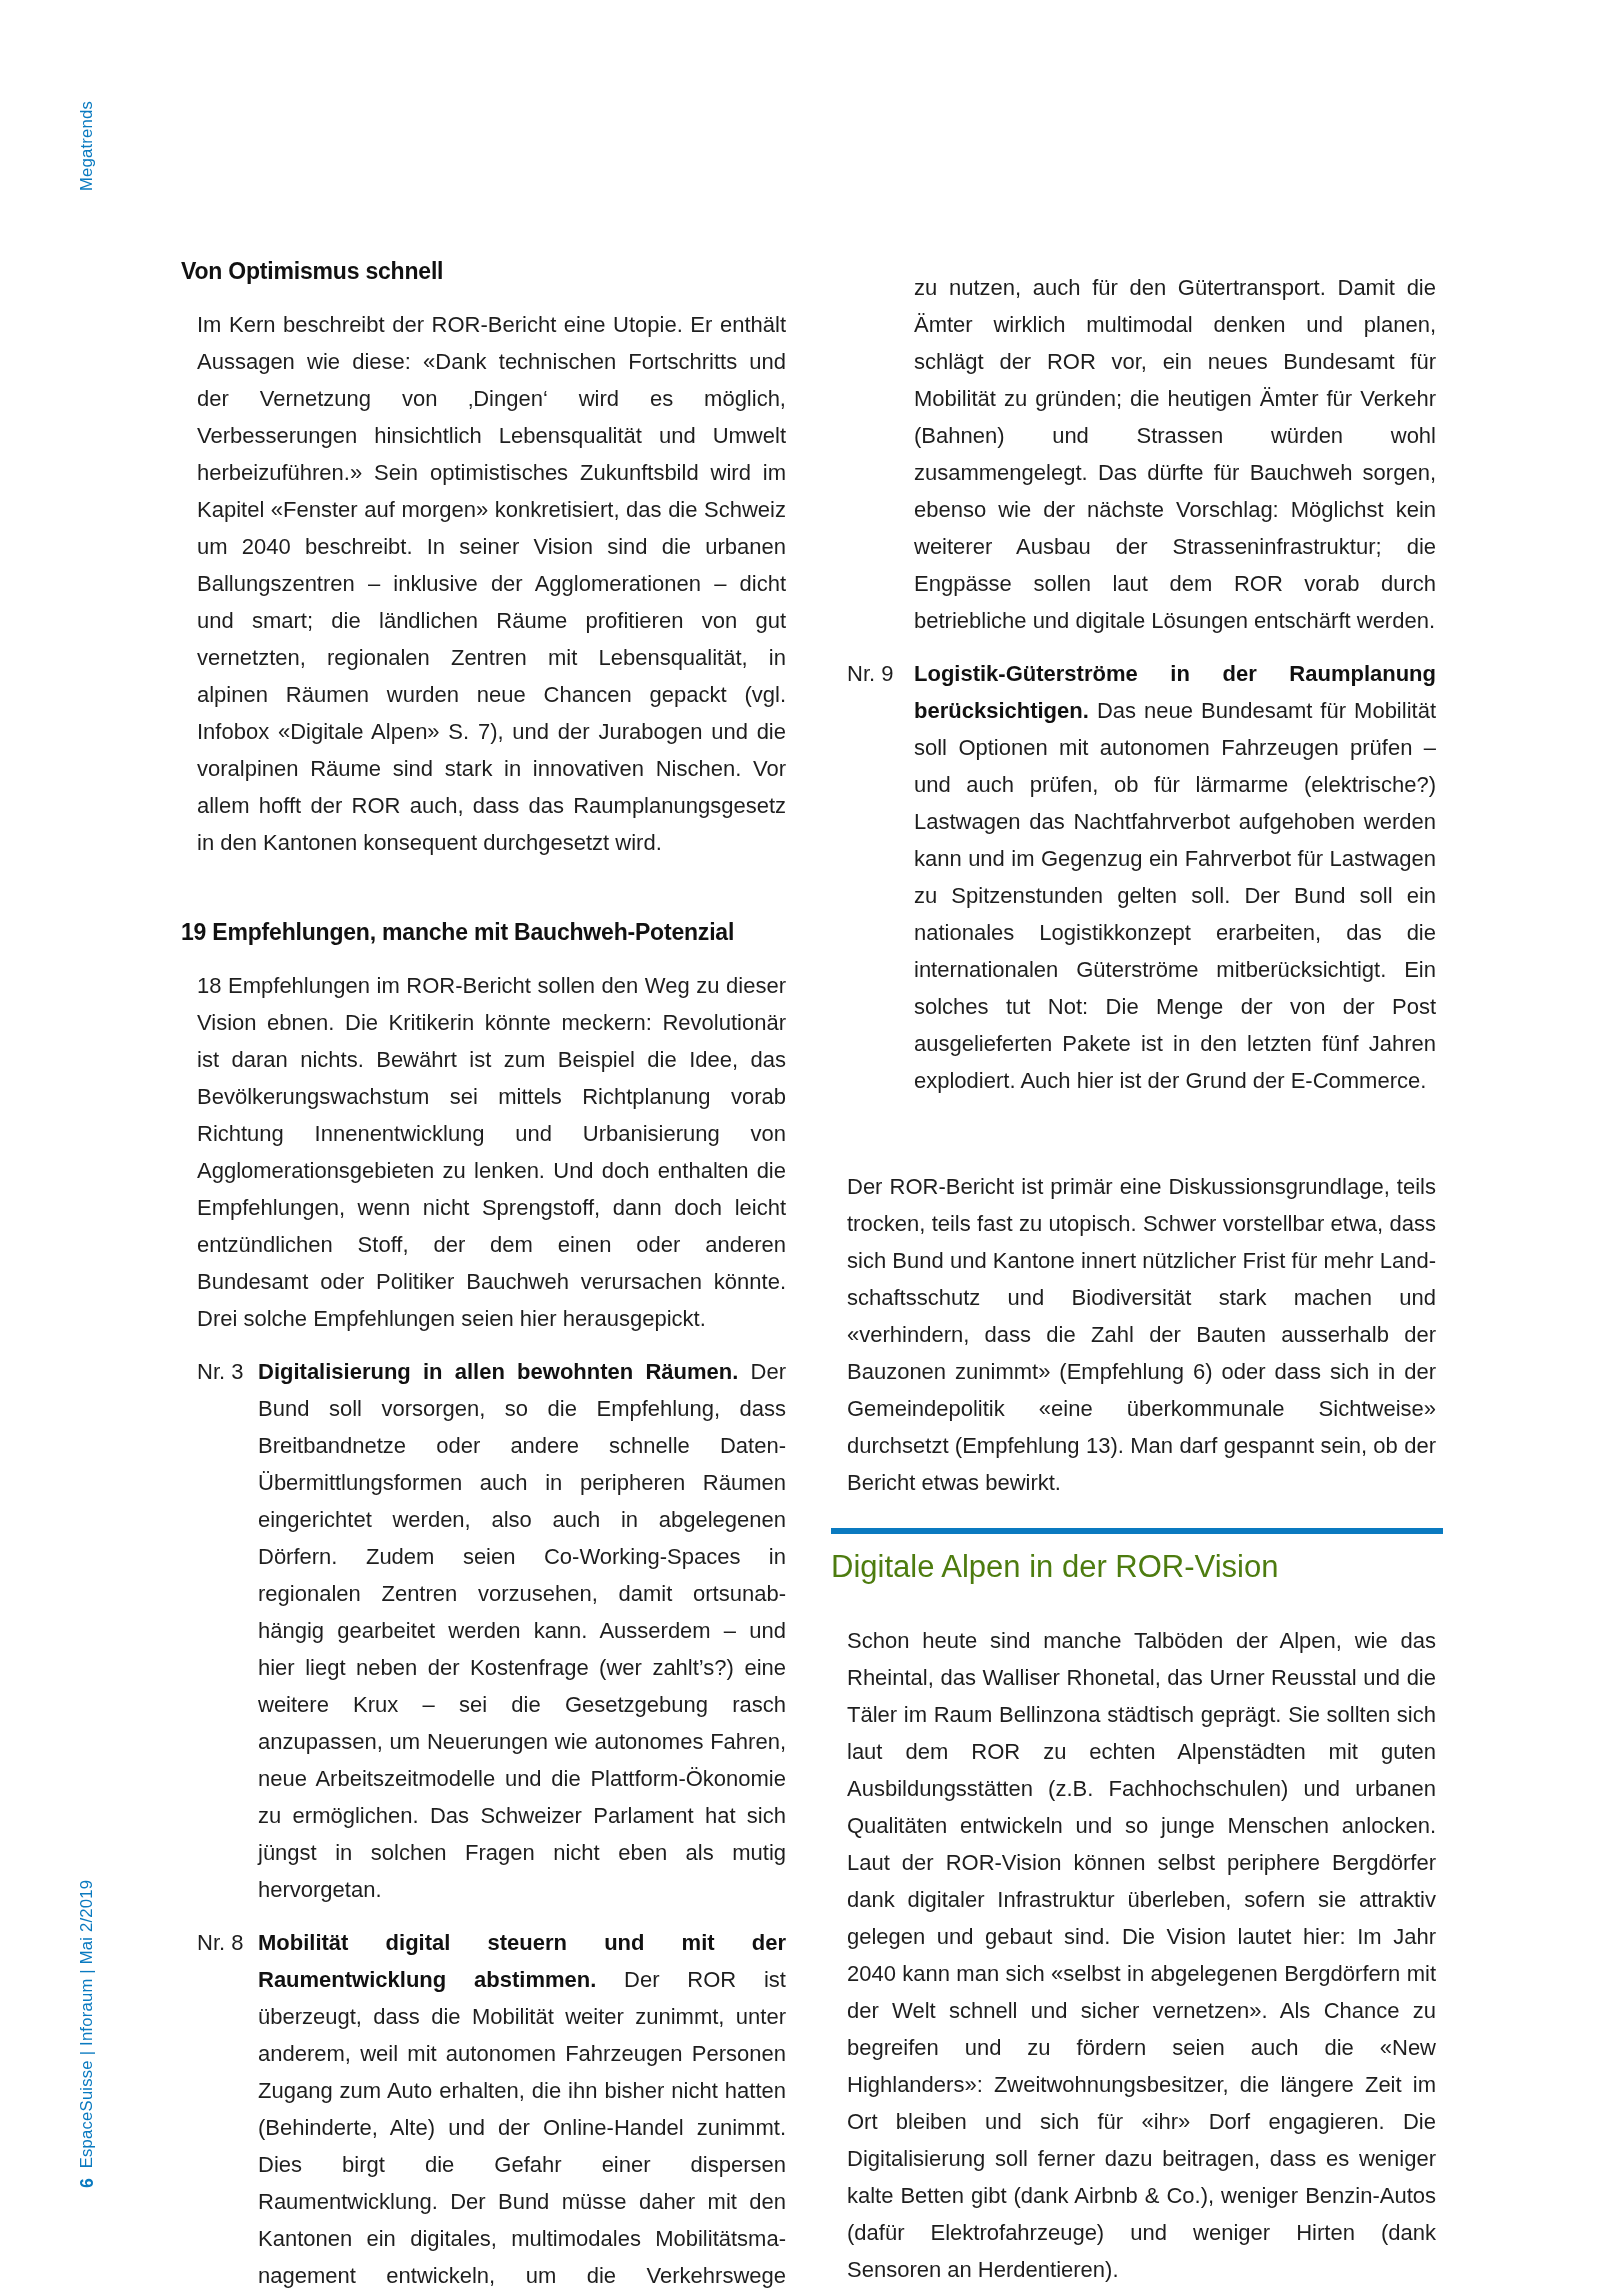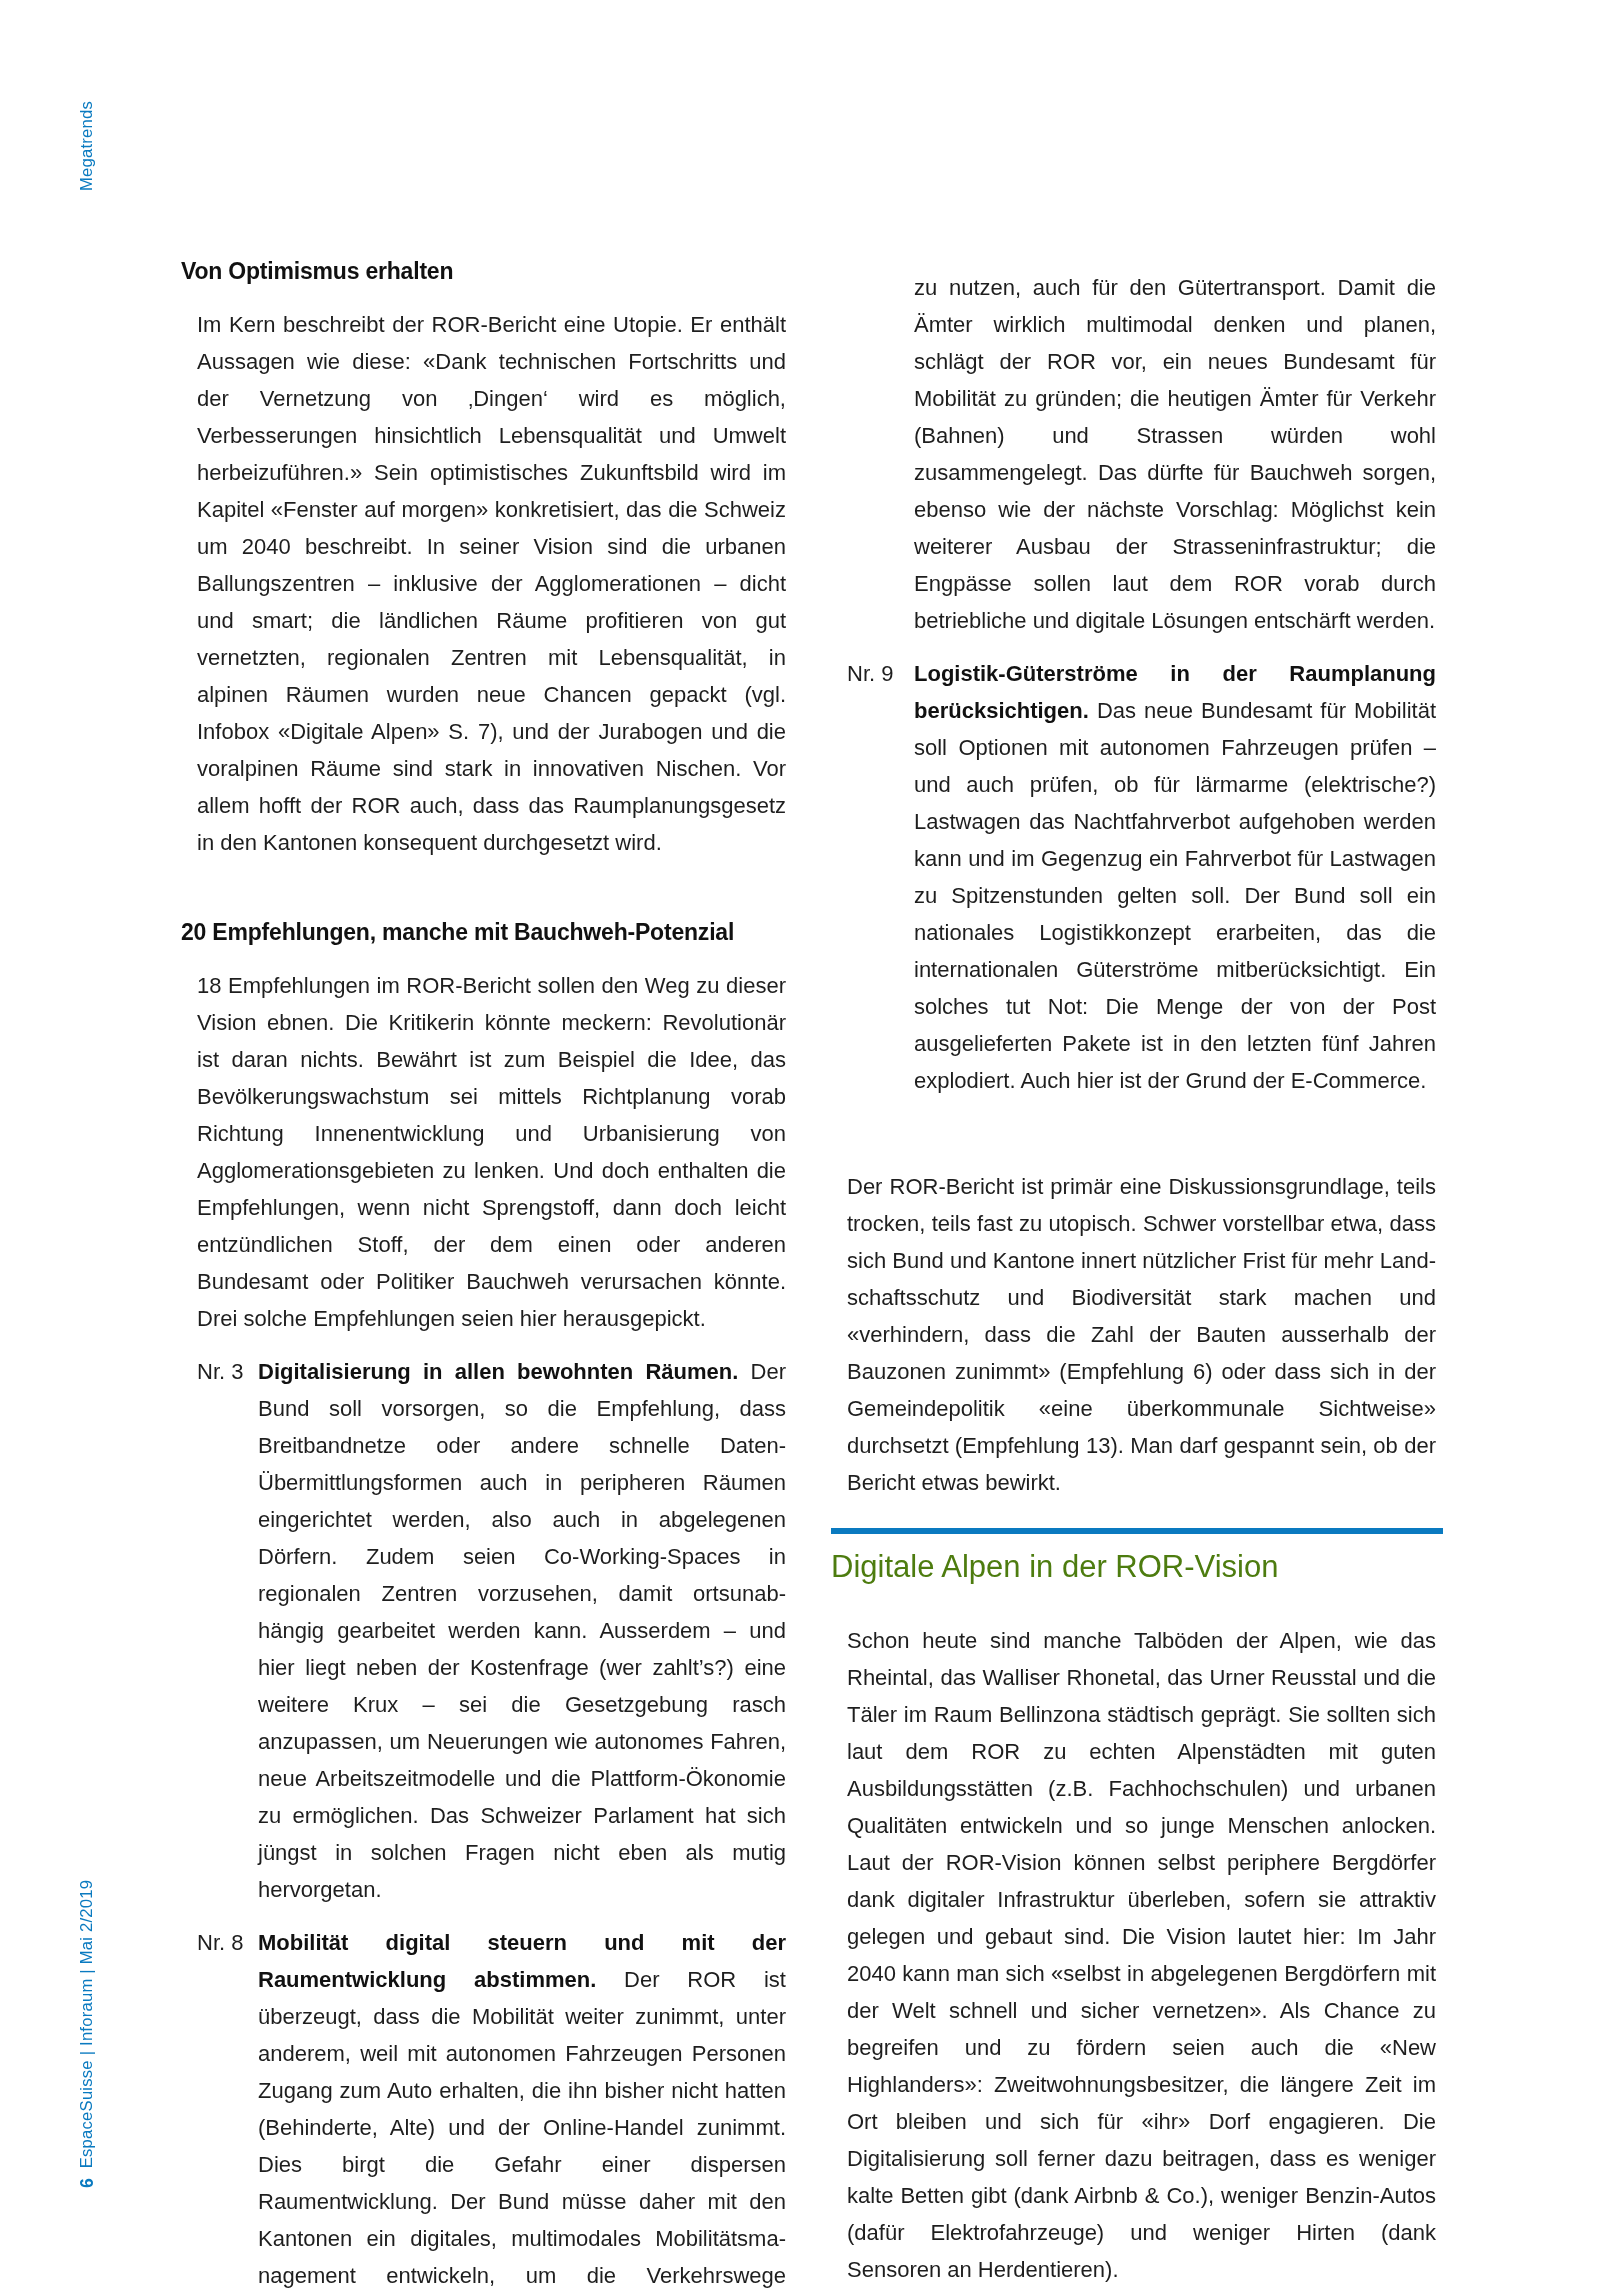"Von Optimismus erhalten" h2.heading { text: erhalten -> schnell }
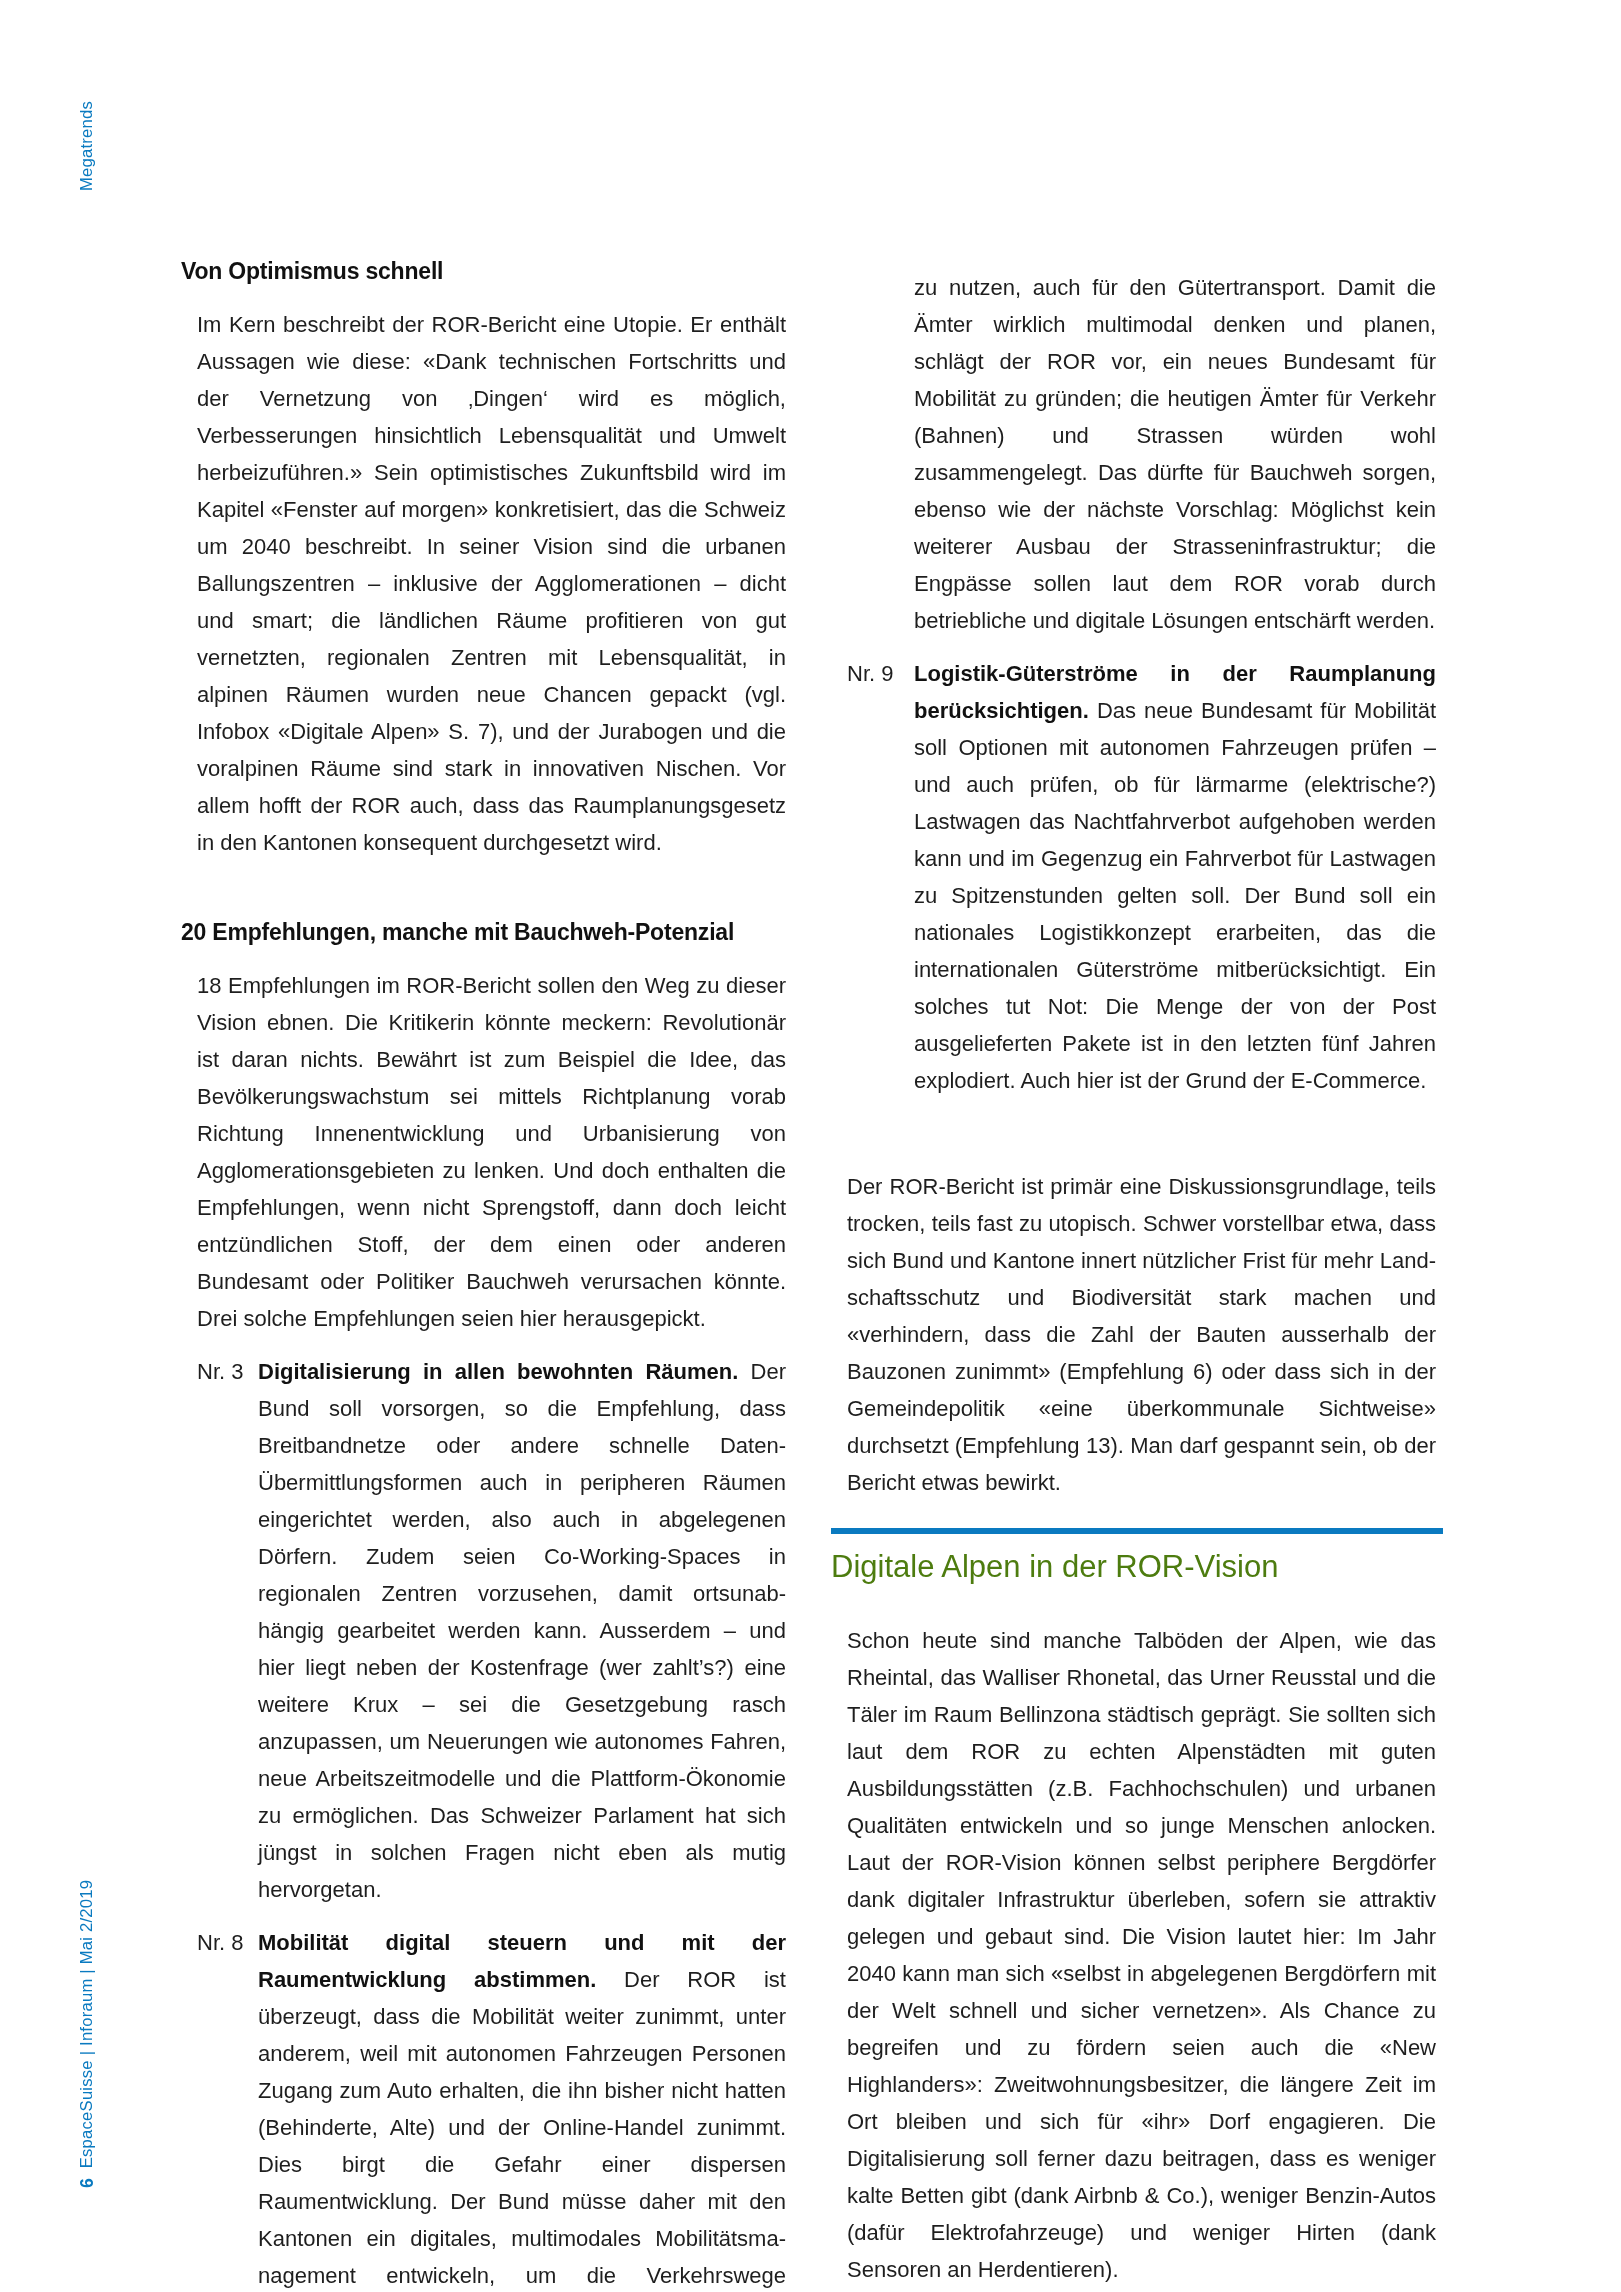"20 Empfehlungen, manche mit" h2.heading { text: 20 -> 19 }
